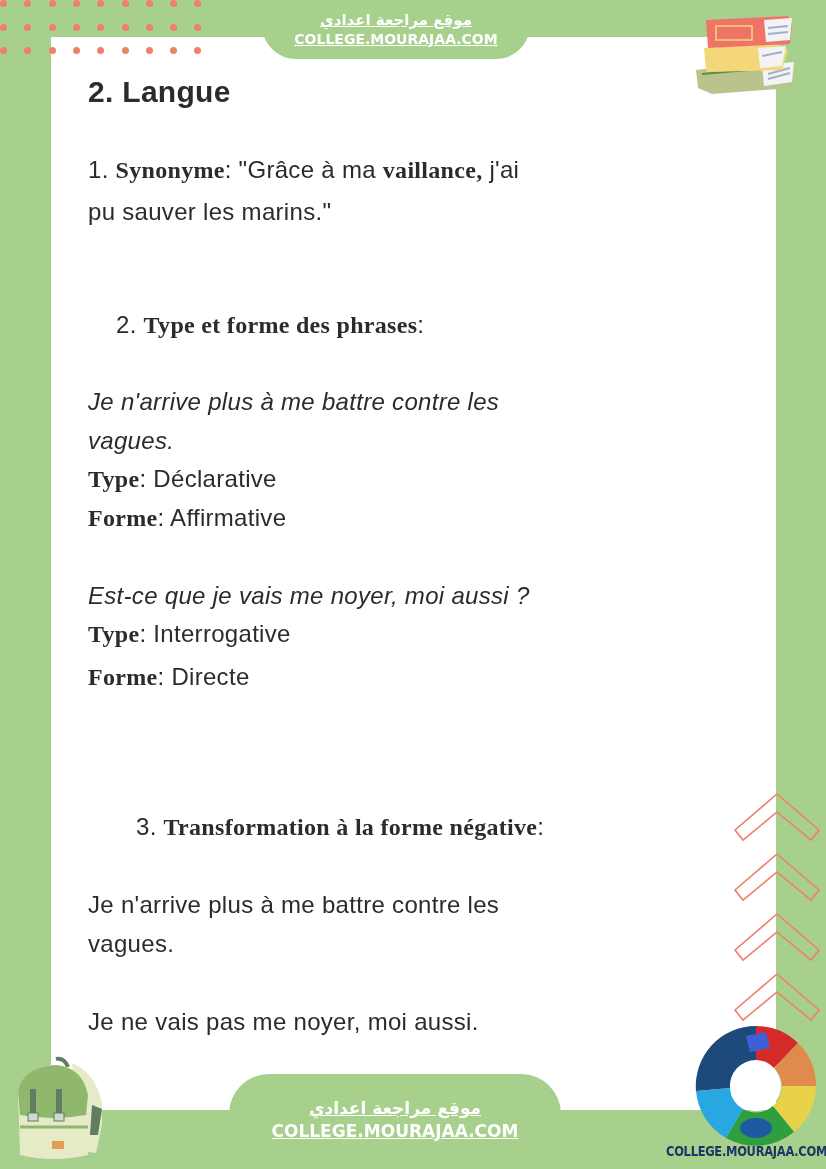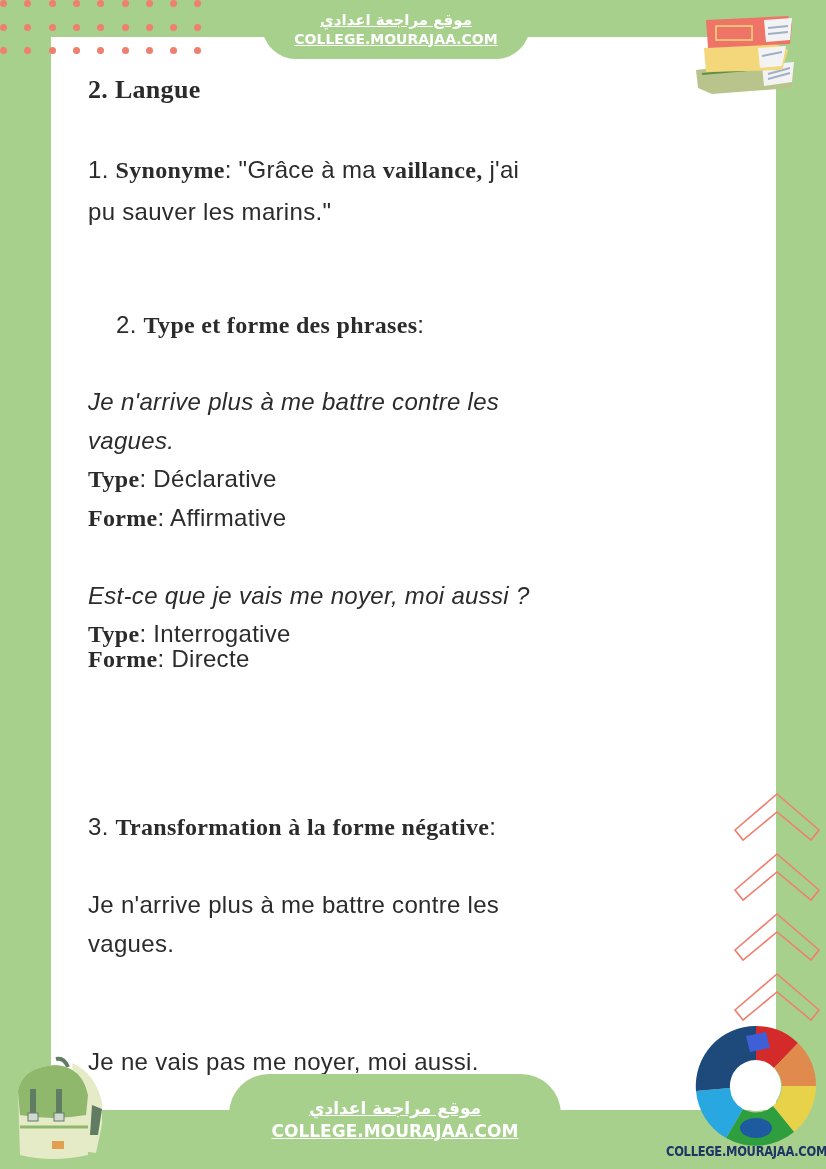"2. Langue" .h { font-family: Liberation Serif, serif -> none; font-size: 26px -> 30px }
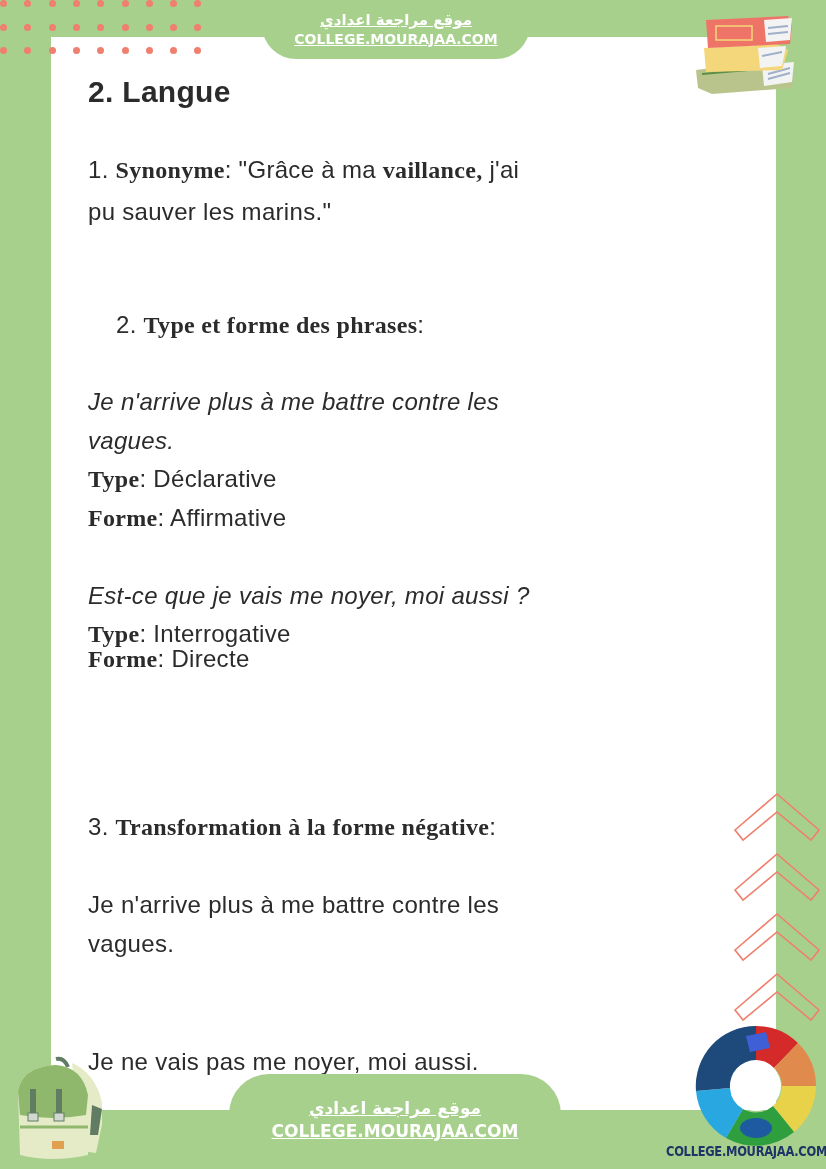"Forme: Directe" div.line { top: 645px -> 663px }
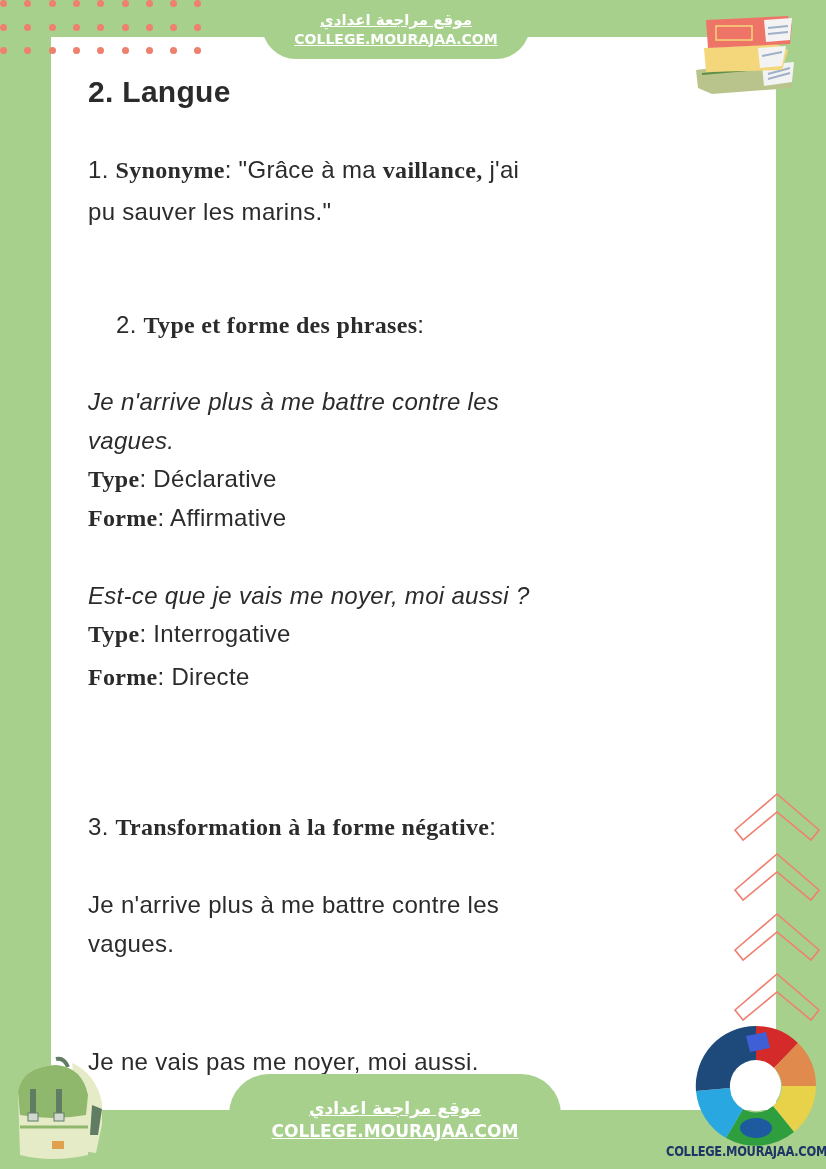"3. Transformation à la forme" div.line { margin-left: none -> 48px }
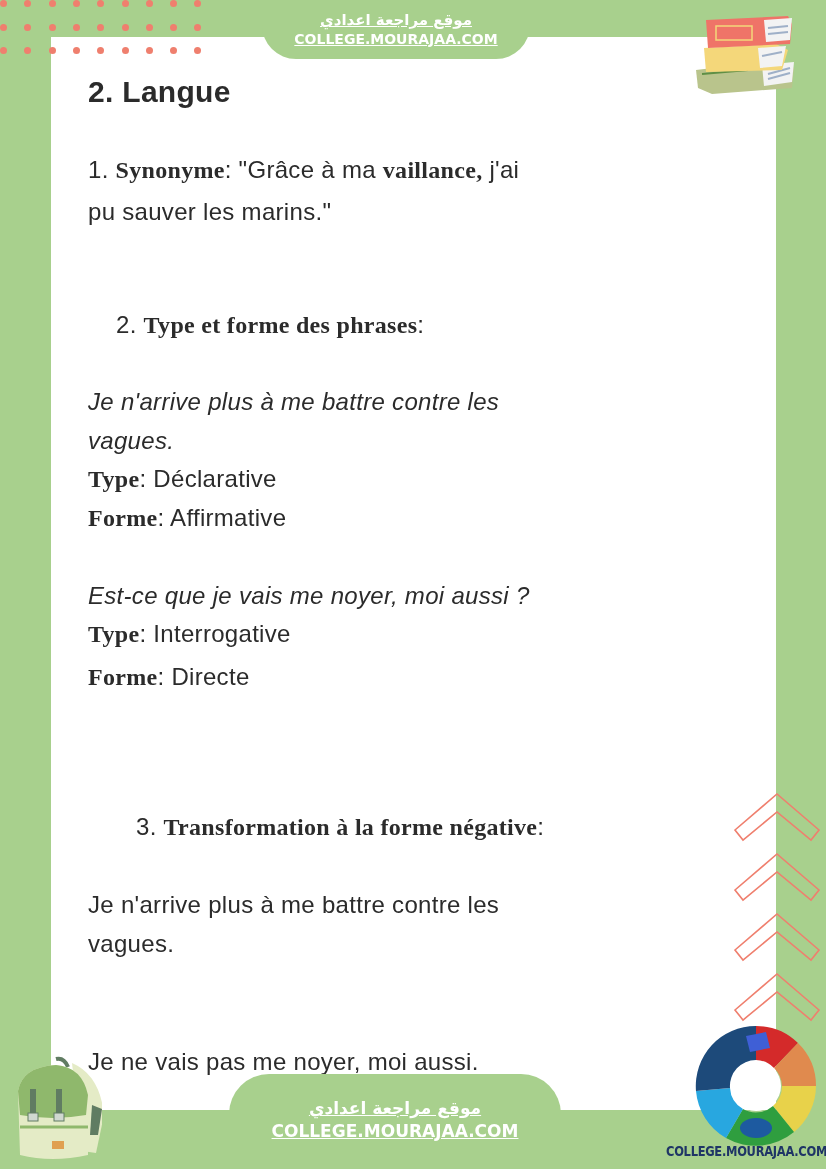"Je ne vais pas me" div.line { top: 1048px -> 1008px }
